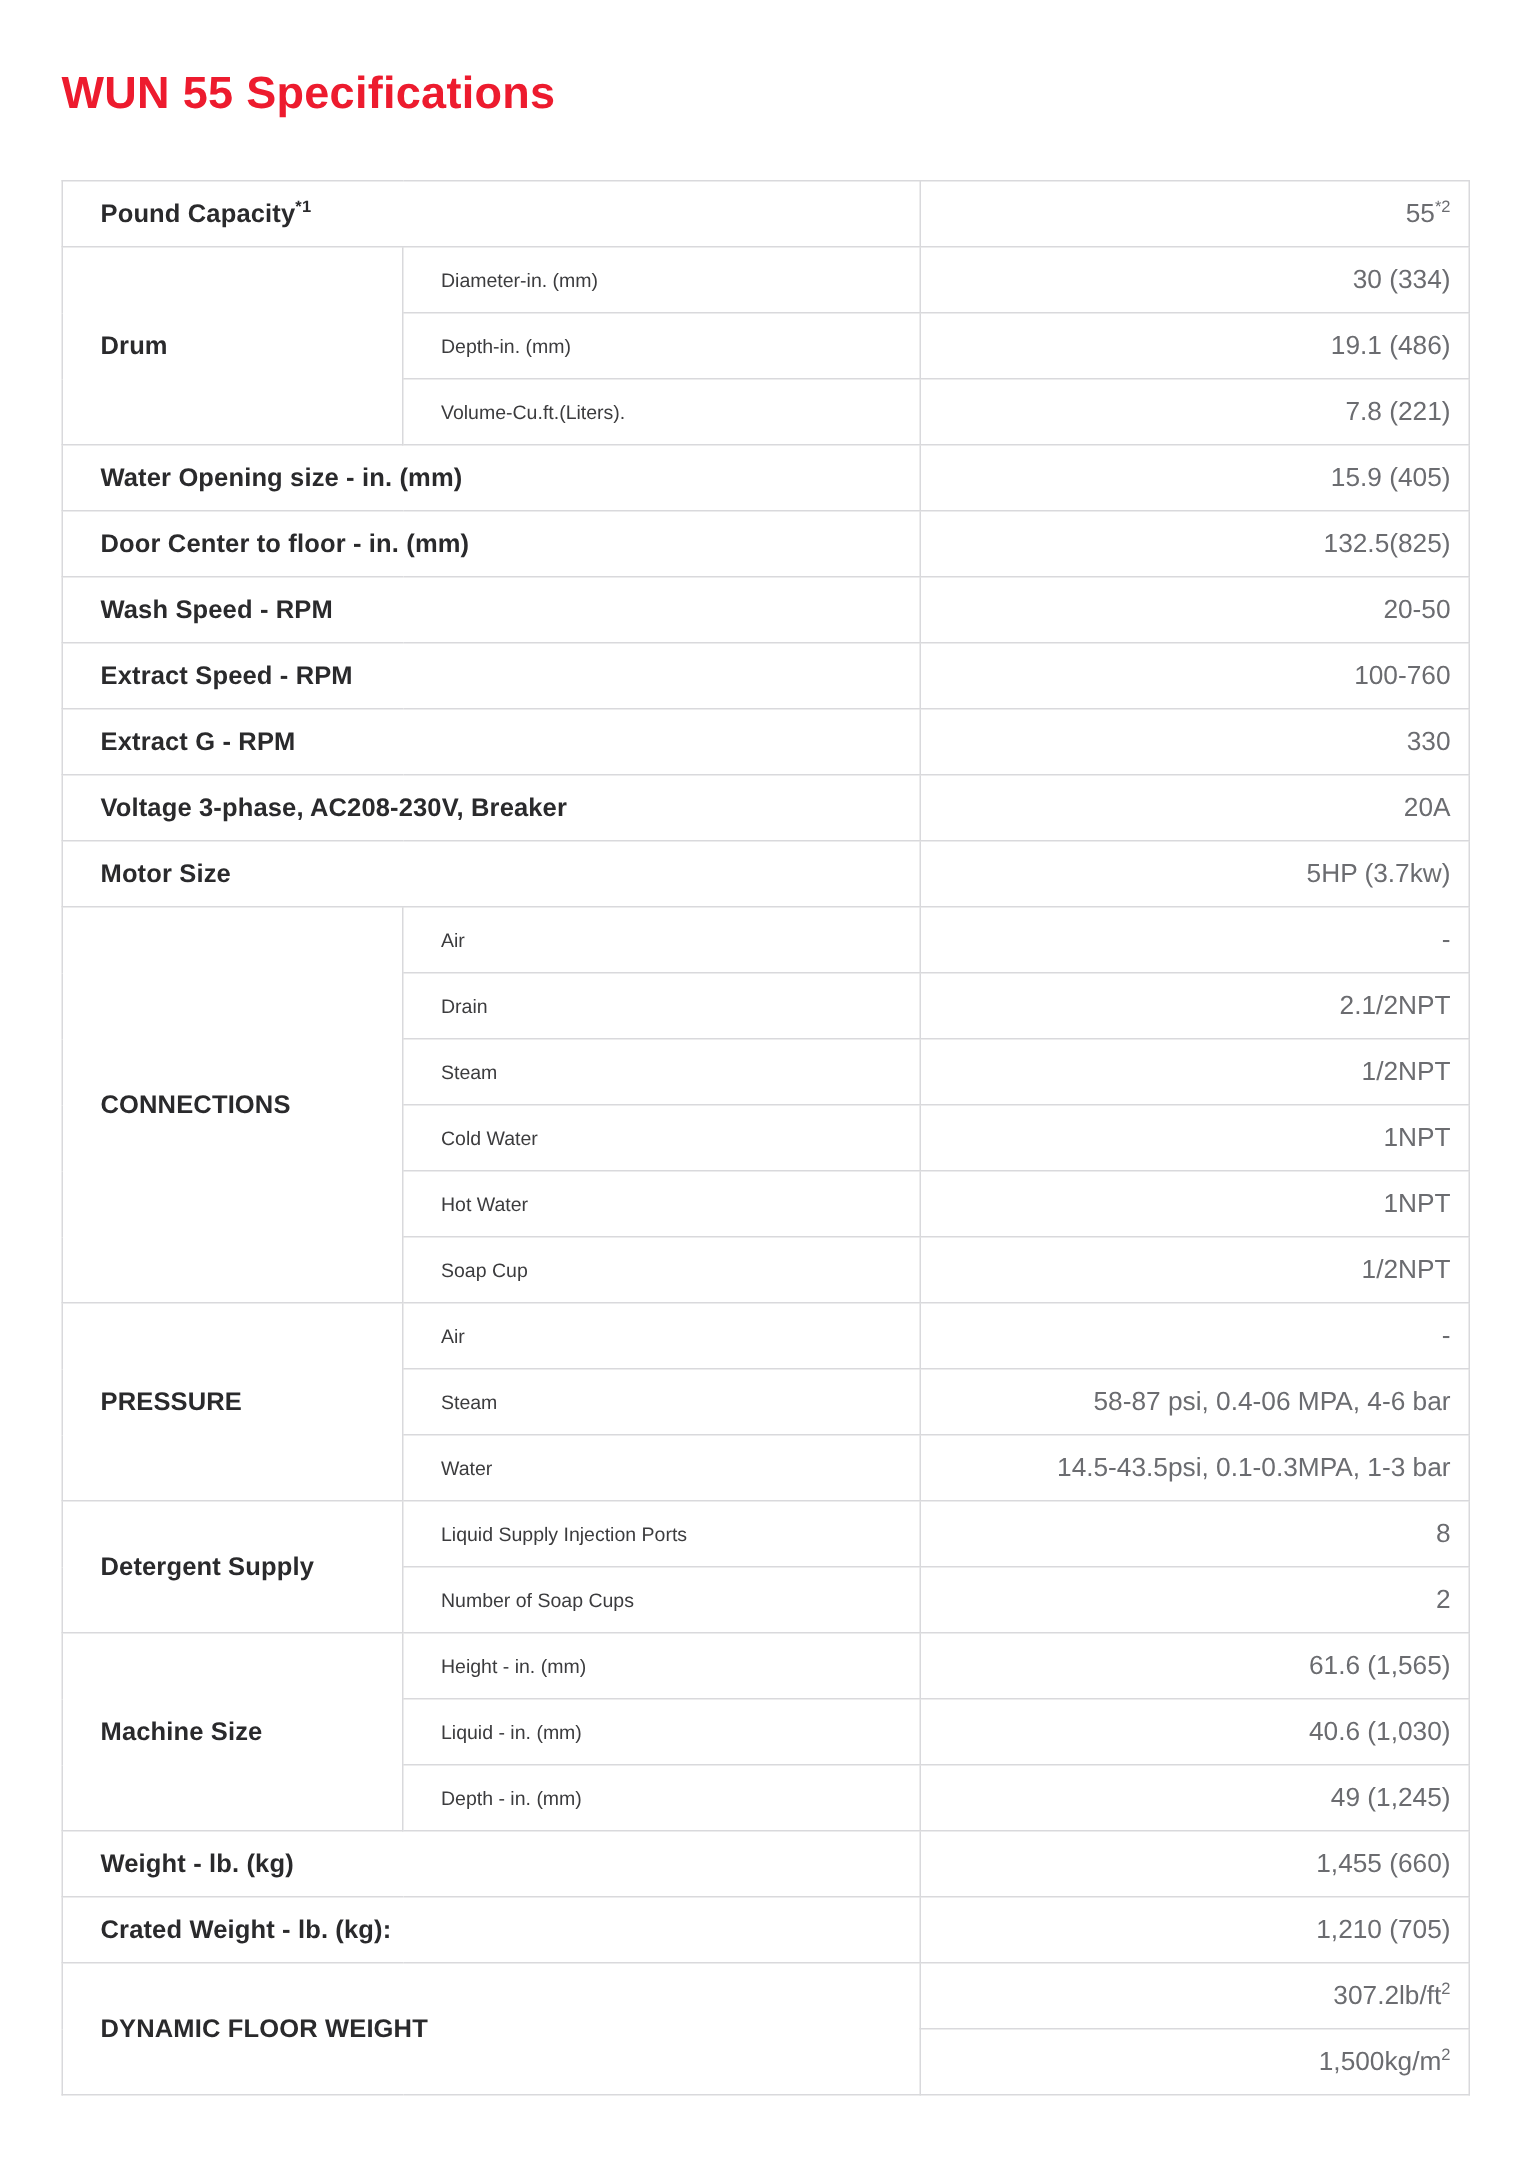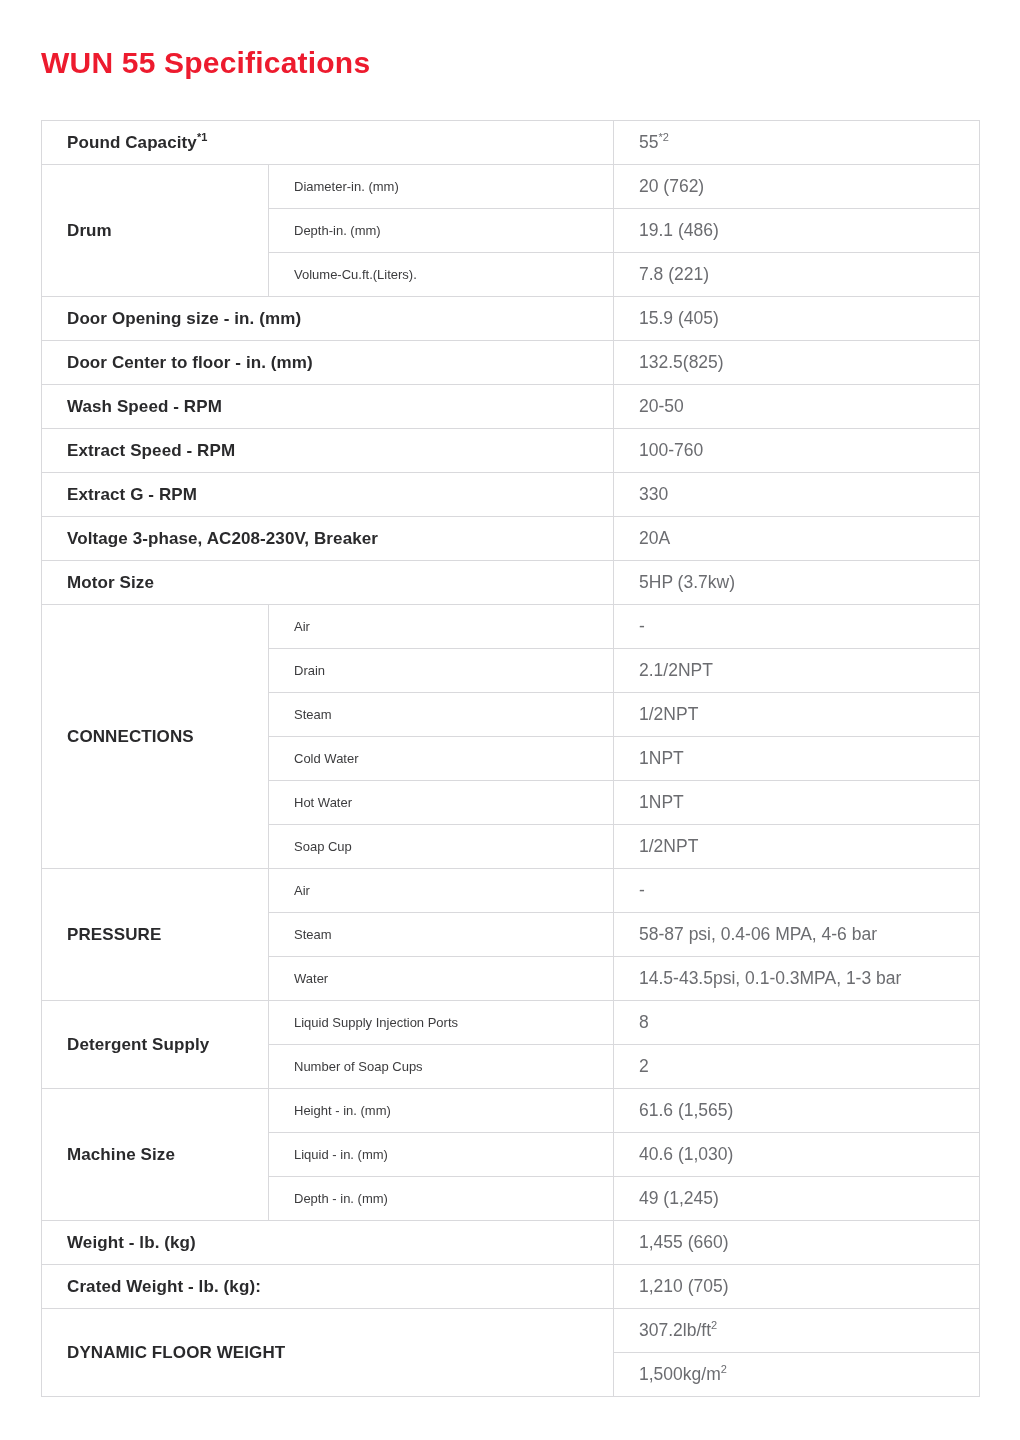"55*2" td.value { text-align: none -> right }
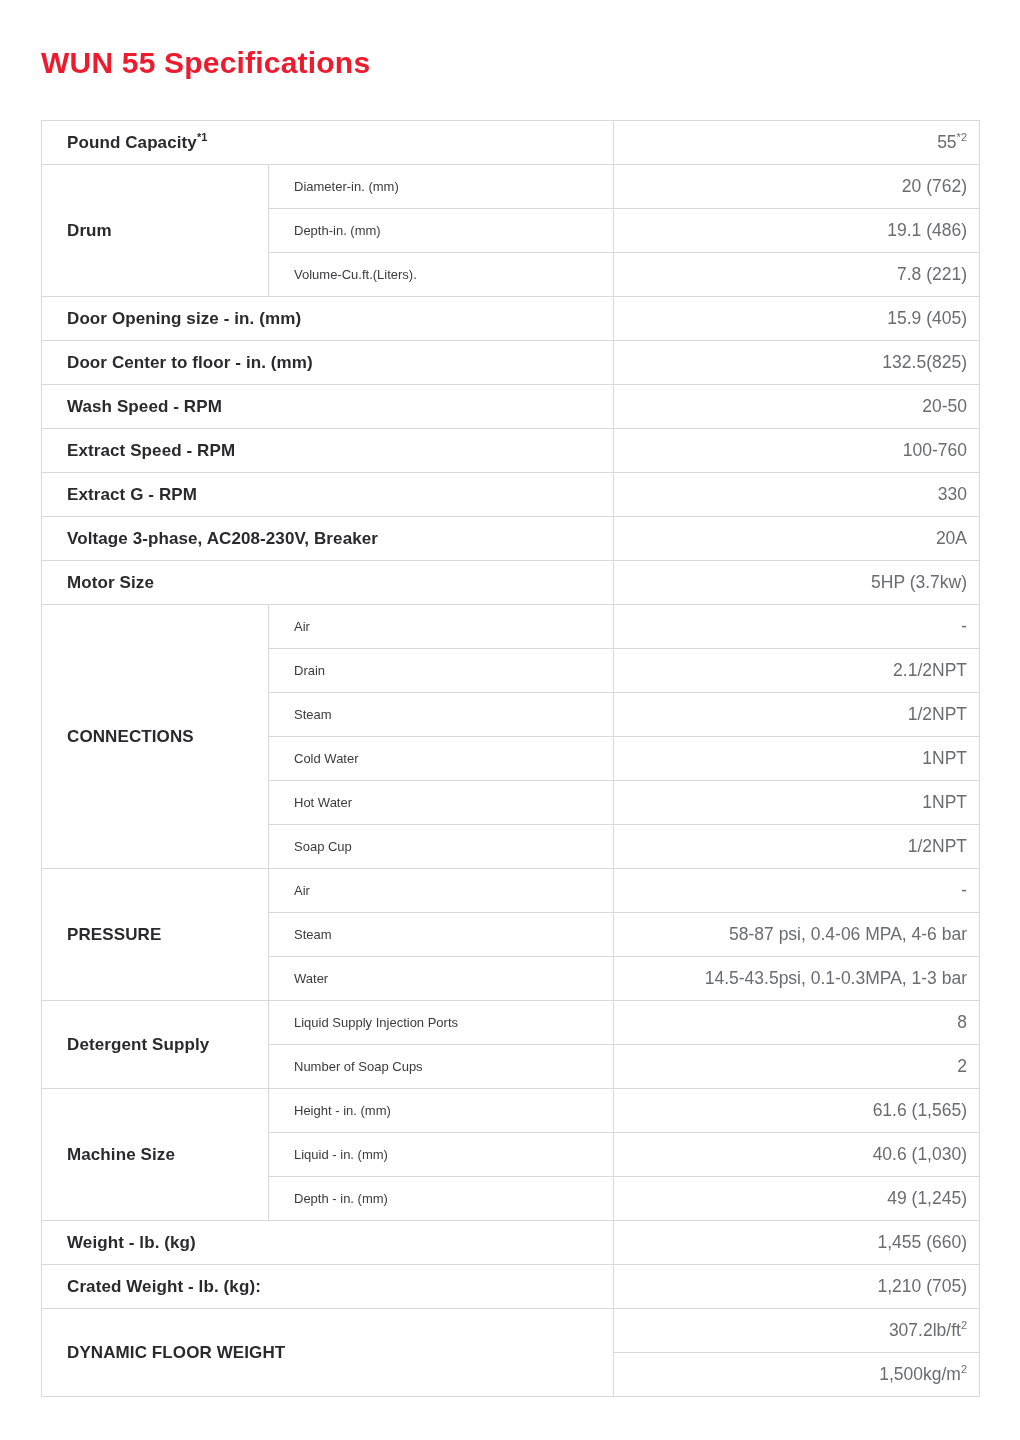"20 (762)" td.value { text: 20 (762 -> 30 (334 }
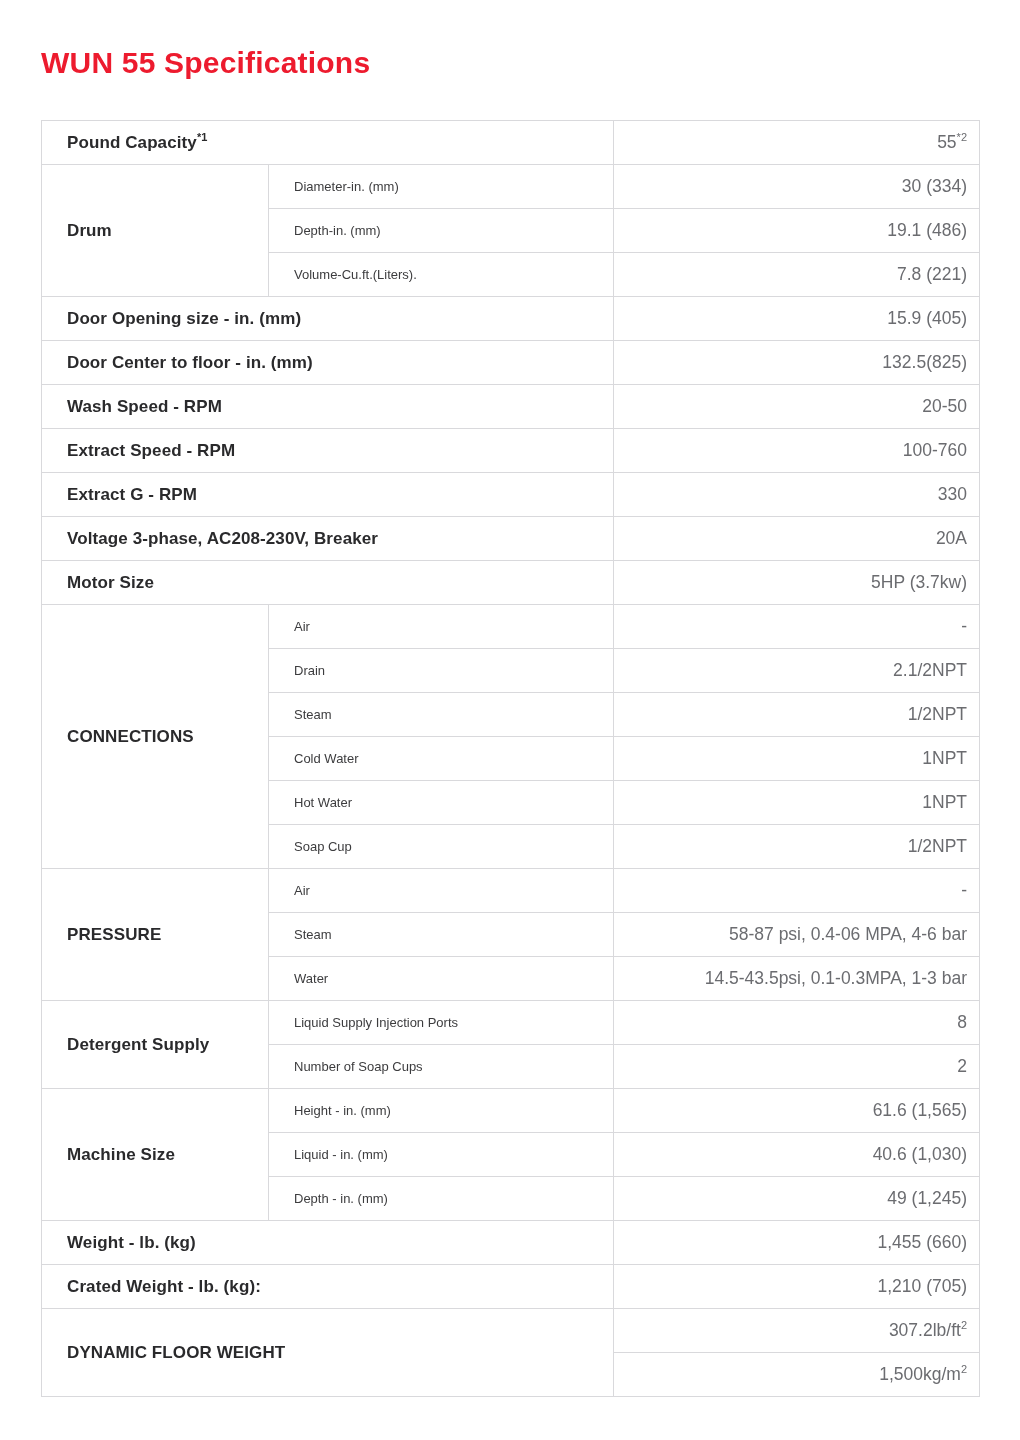"Door Opening size - in." td.label { text: Door -> Water }
